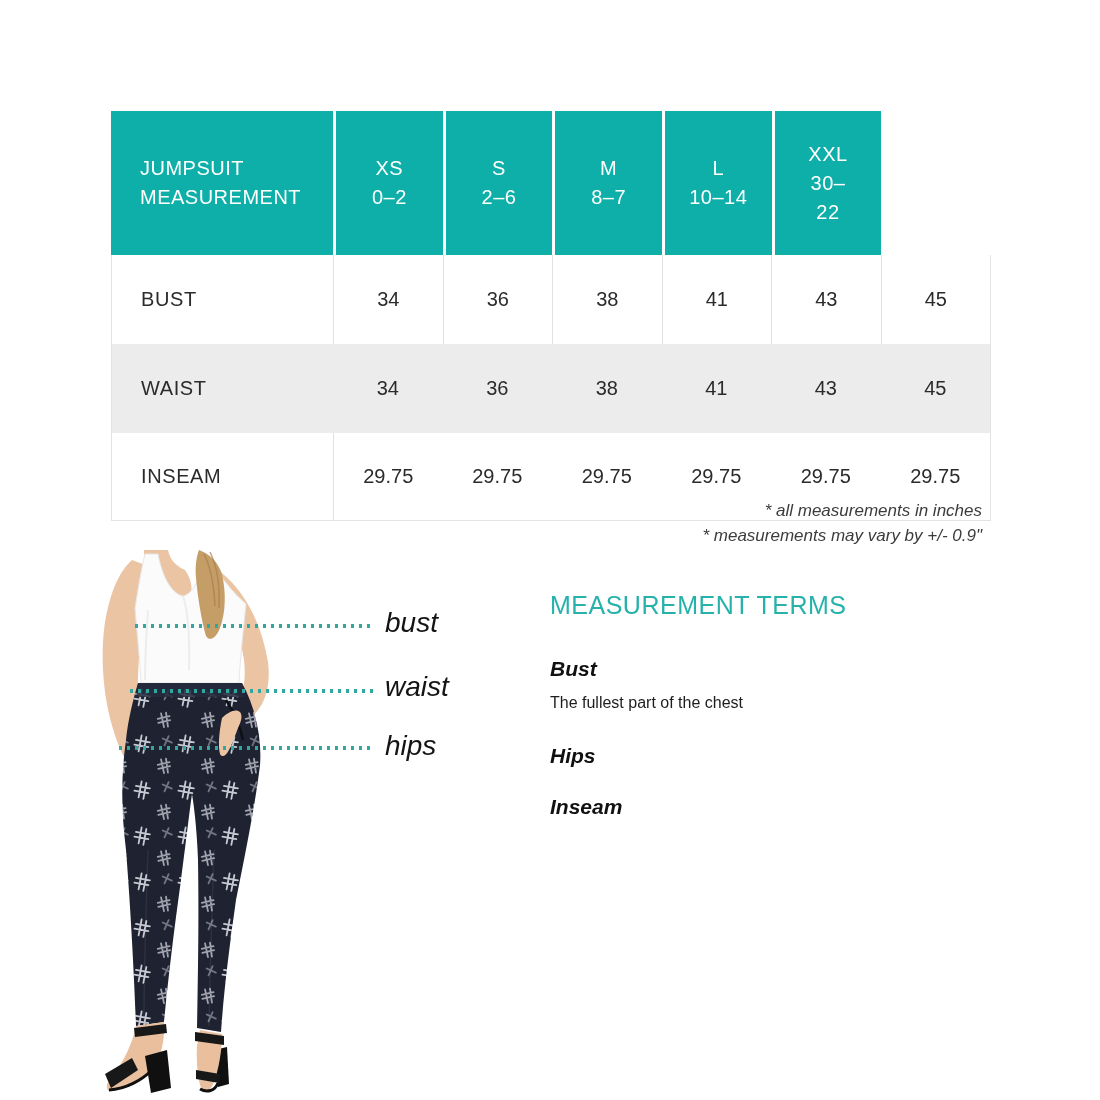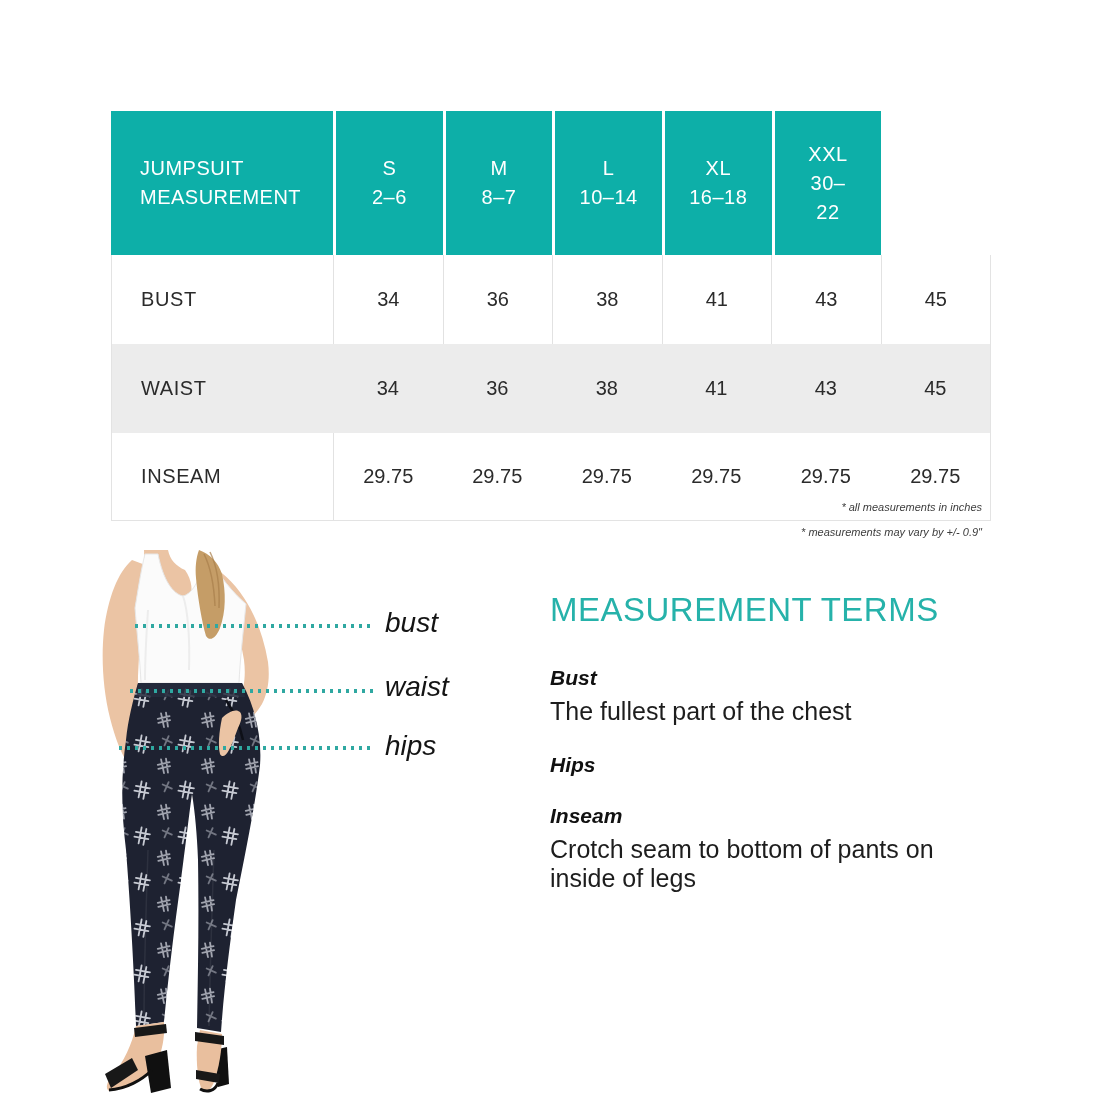"XS" div.th { html: none -> <div> <span>XS</span> <span>0–2</span> </div> }
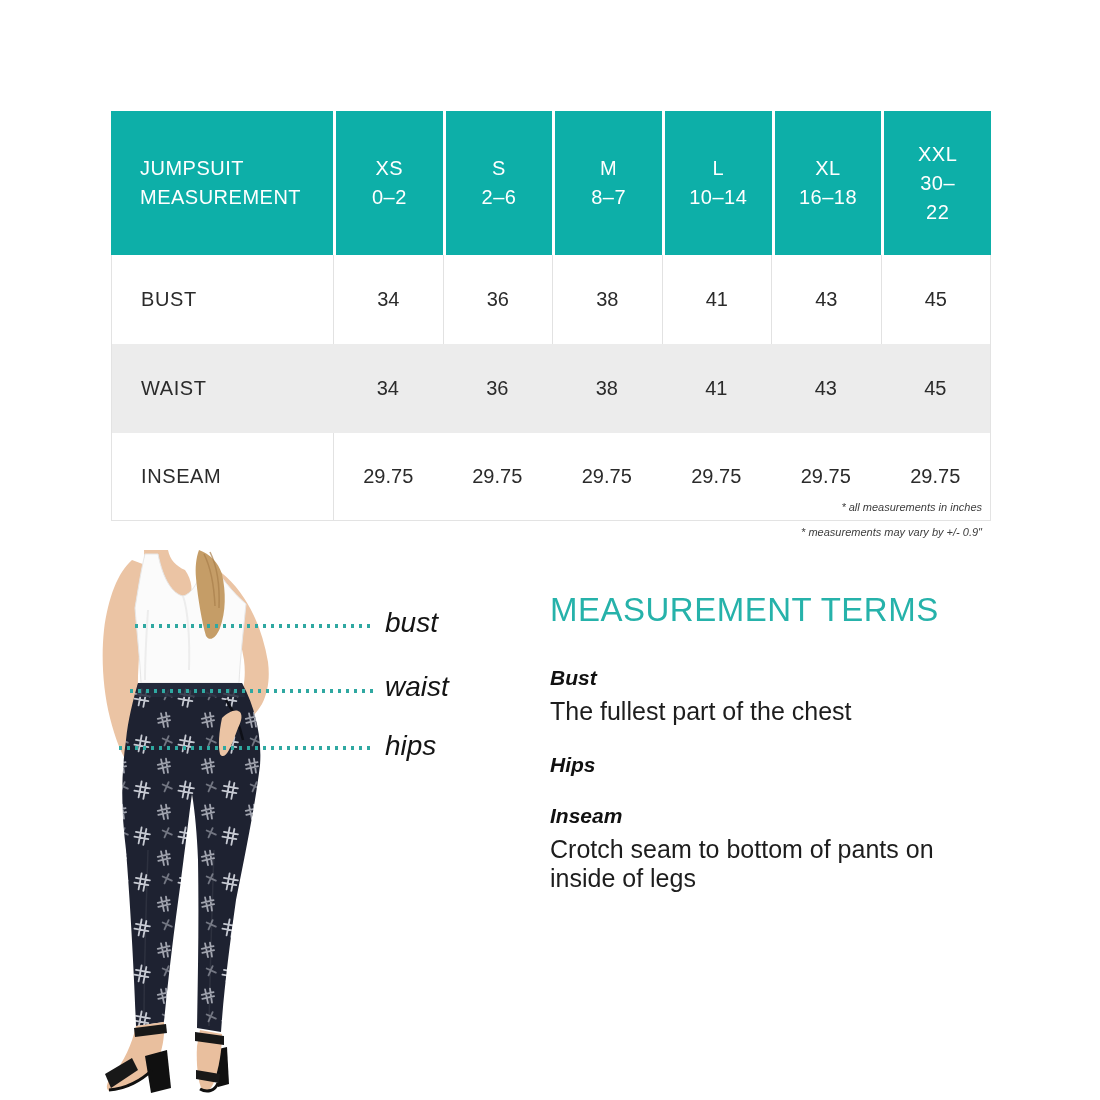"XL" div.th { html: <div> <span>XL</span> <span>16–18</span> </div> -> none }
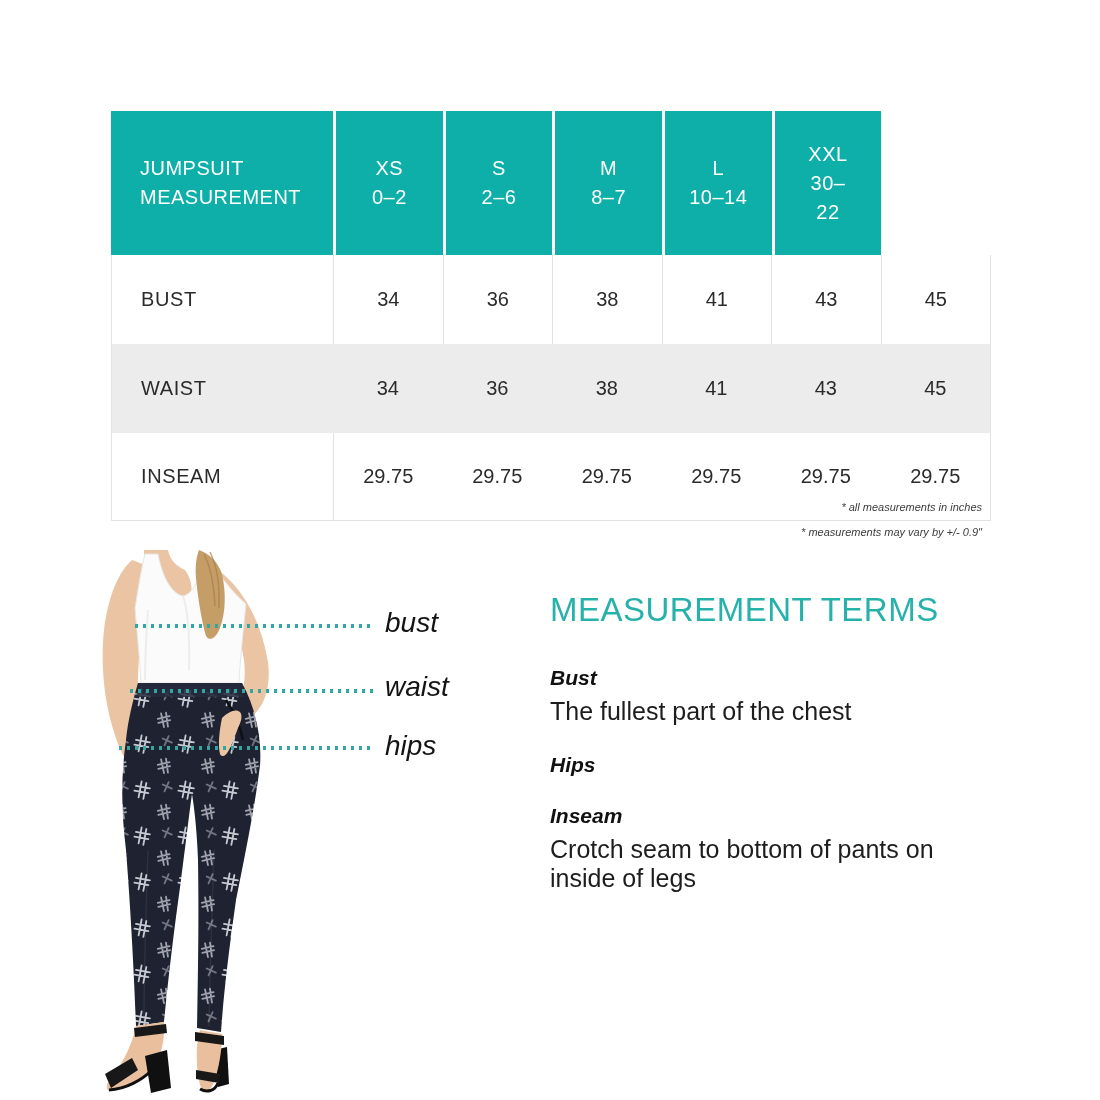"* all measurements in inches" .fn { font-size: 11px -> 17px }
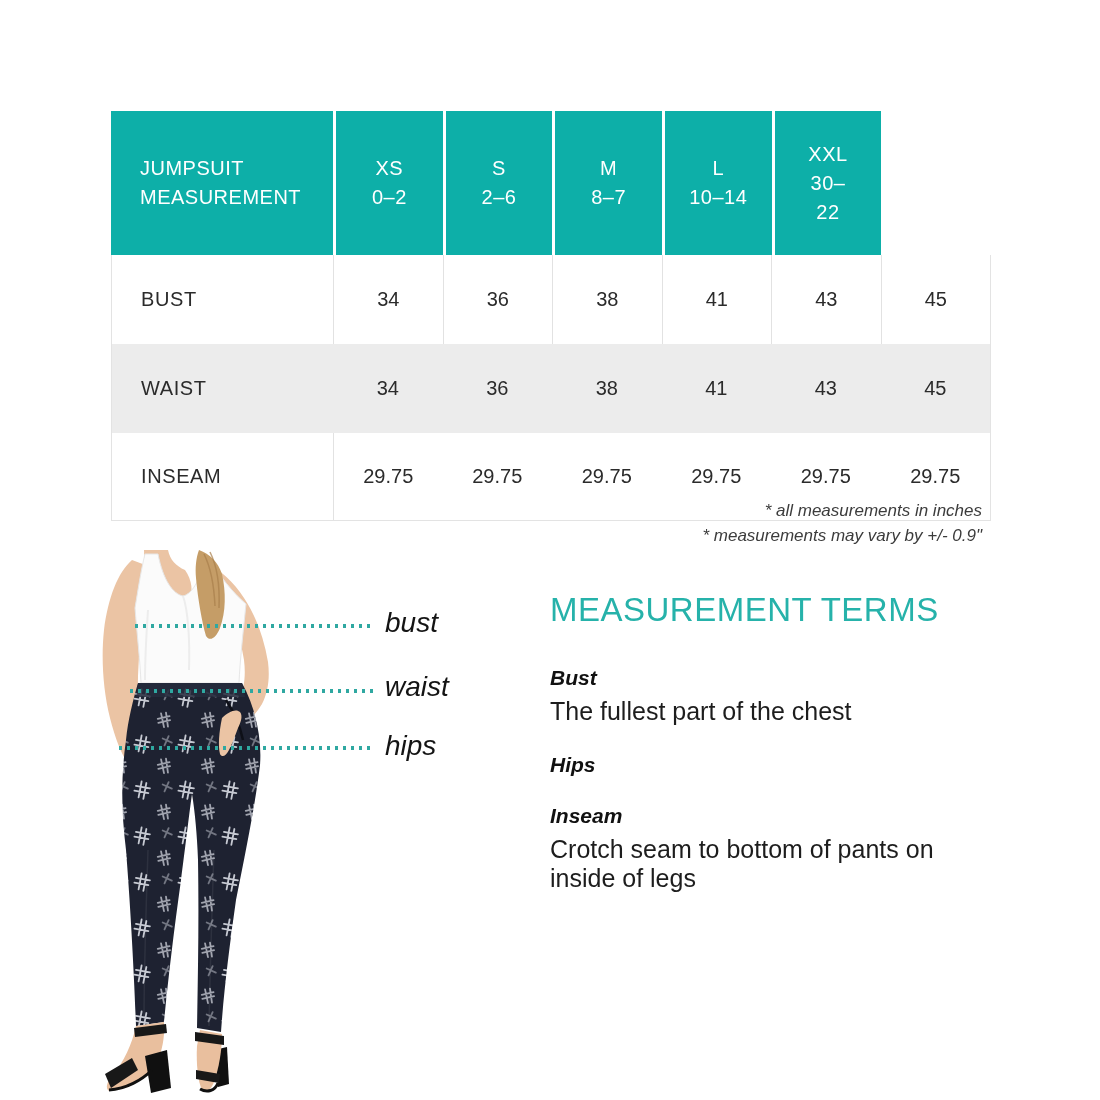"MEASUREMENT TERMS" .terms-heading { font-size: 33px -> 25px }
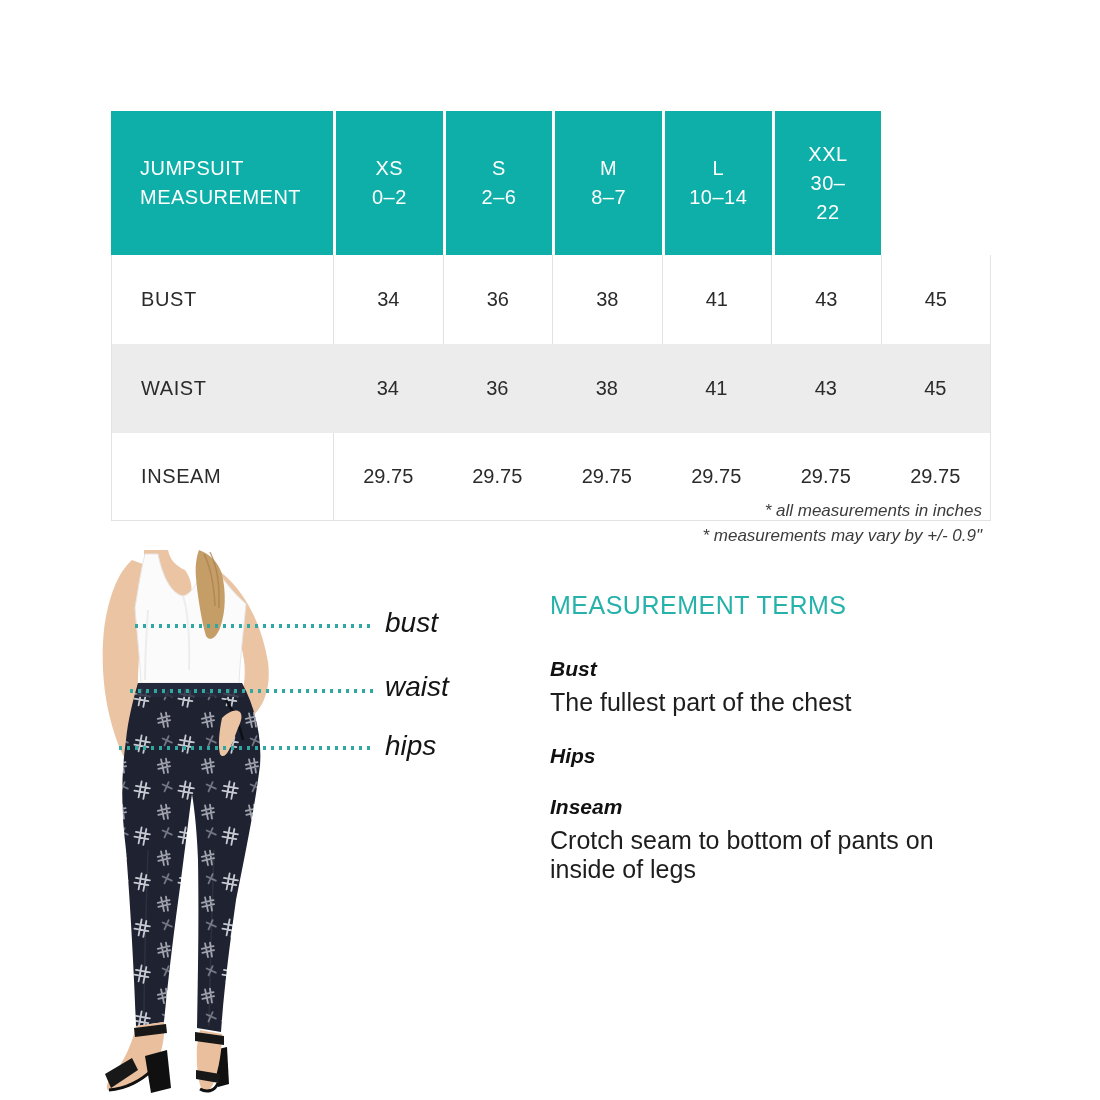"The fullest part of the" .term-def { font-size: 25px -> 16px }
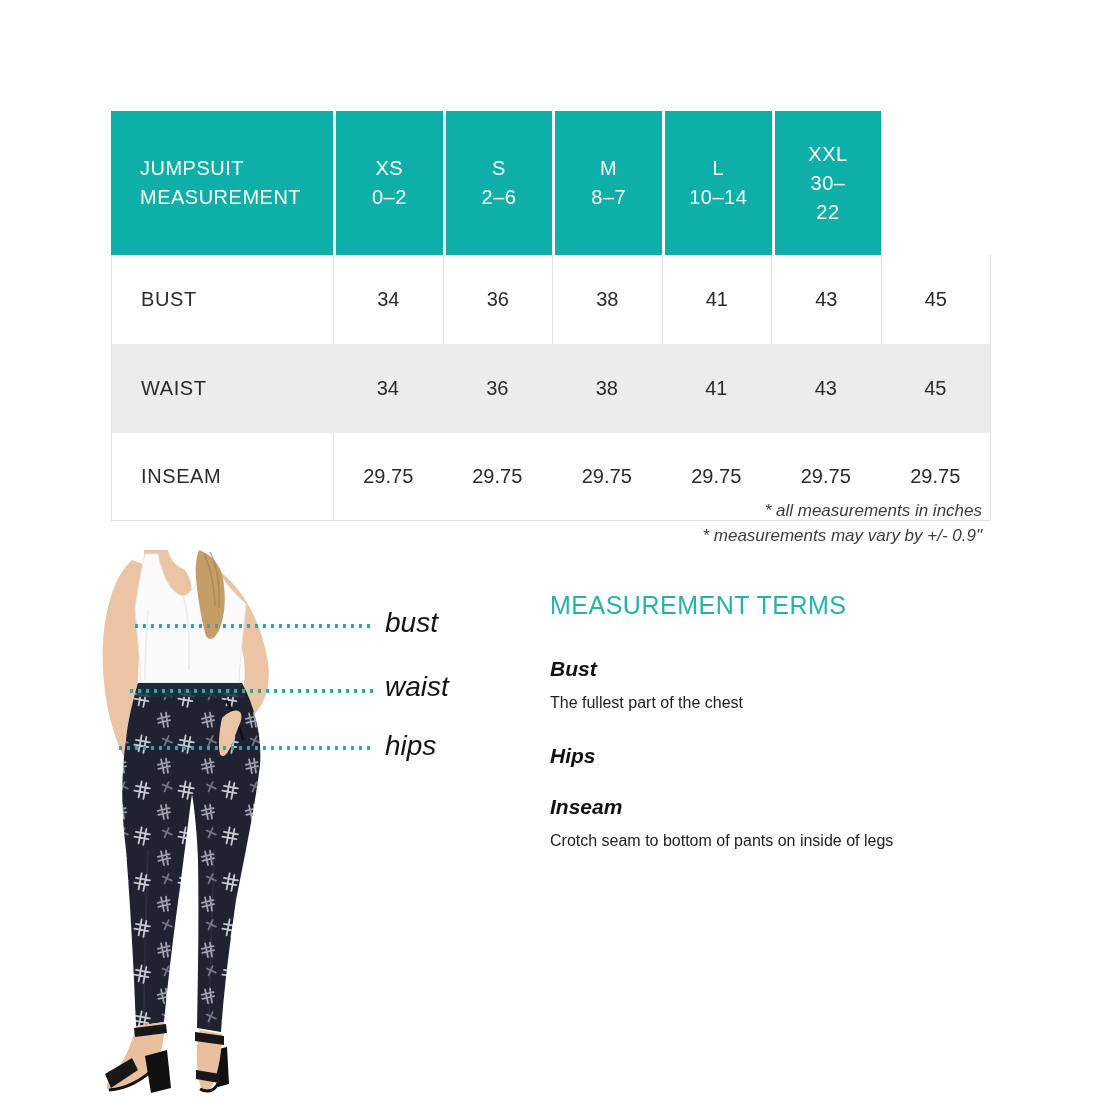"Crotch seam to bottom of" div.term-def { html: <div>Crotch seam to bottom of pants on inside of legs</div> -> none }
